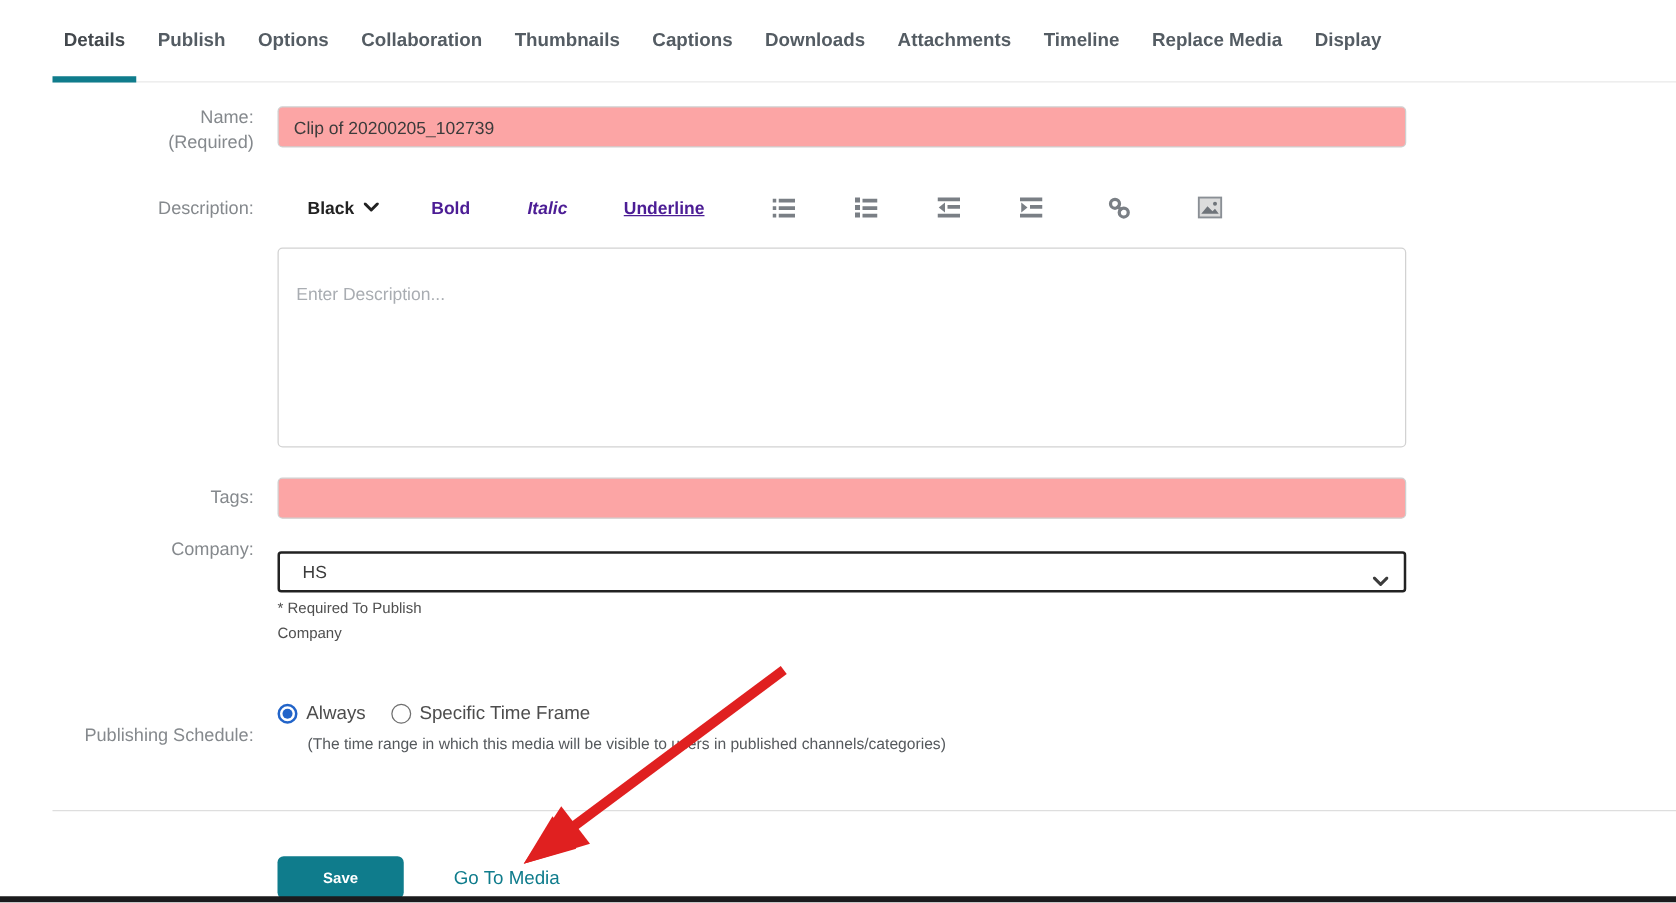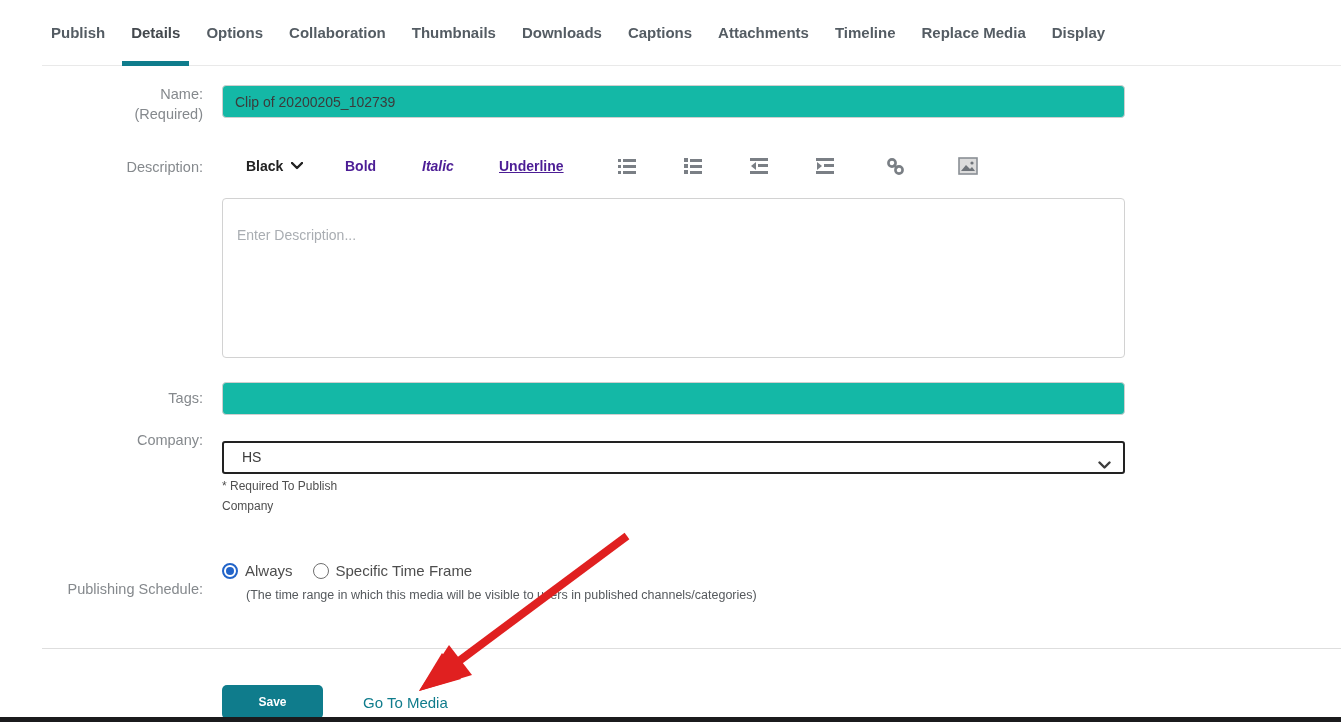"Publish" div.tab { order: before "Details" -> after "Details" }
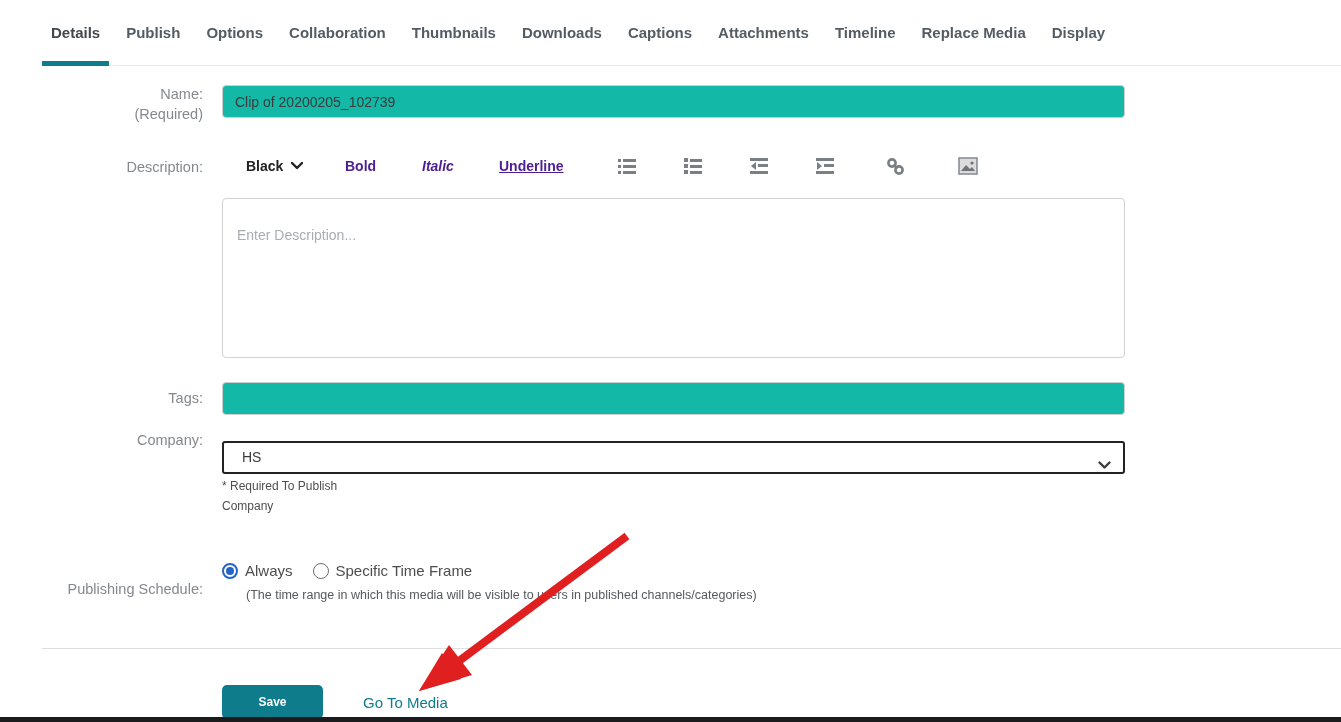"Downloads" div.tab { order: before "Captions" -> after "Captions" }
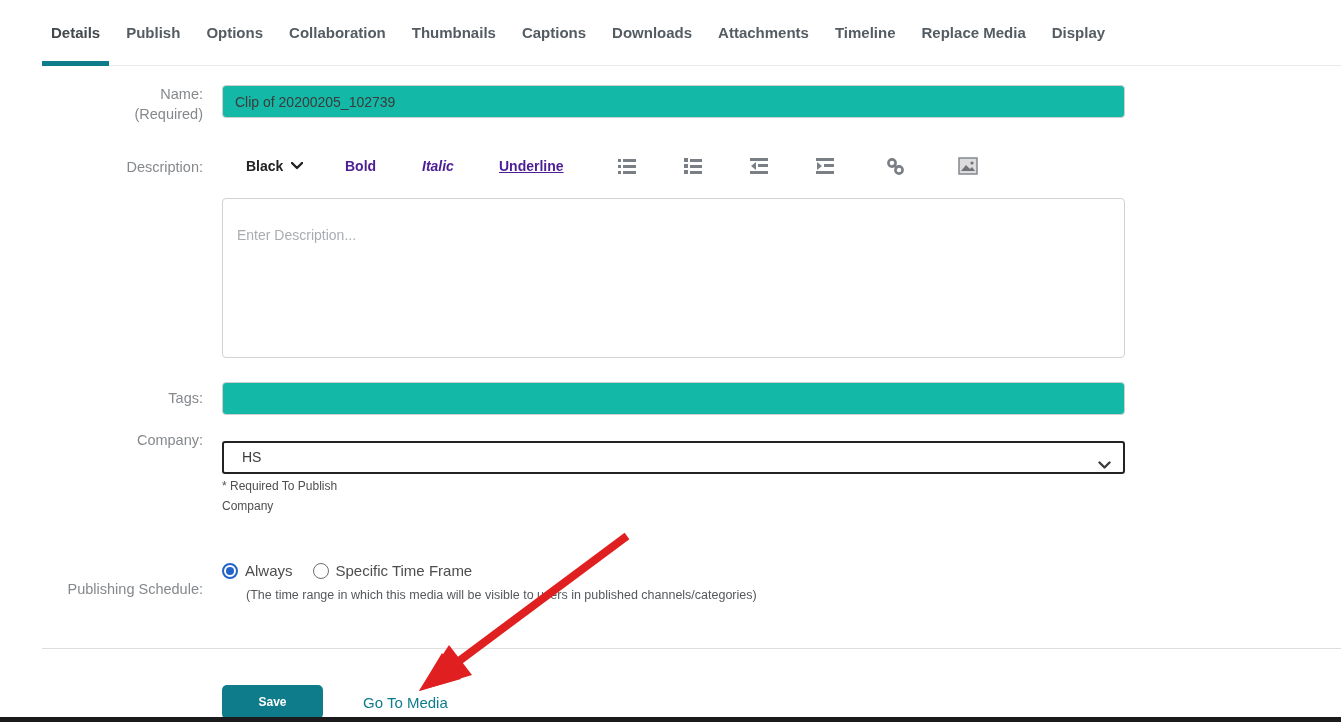"Clip of 20200205_102739" .text-input { background: #14b8a6 -> #fca5a5 }
